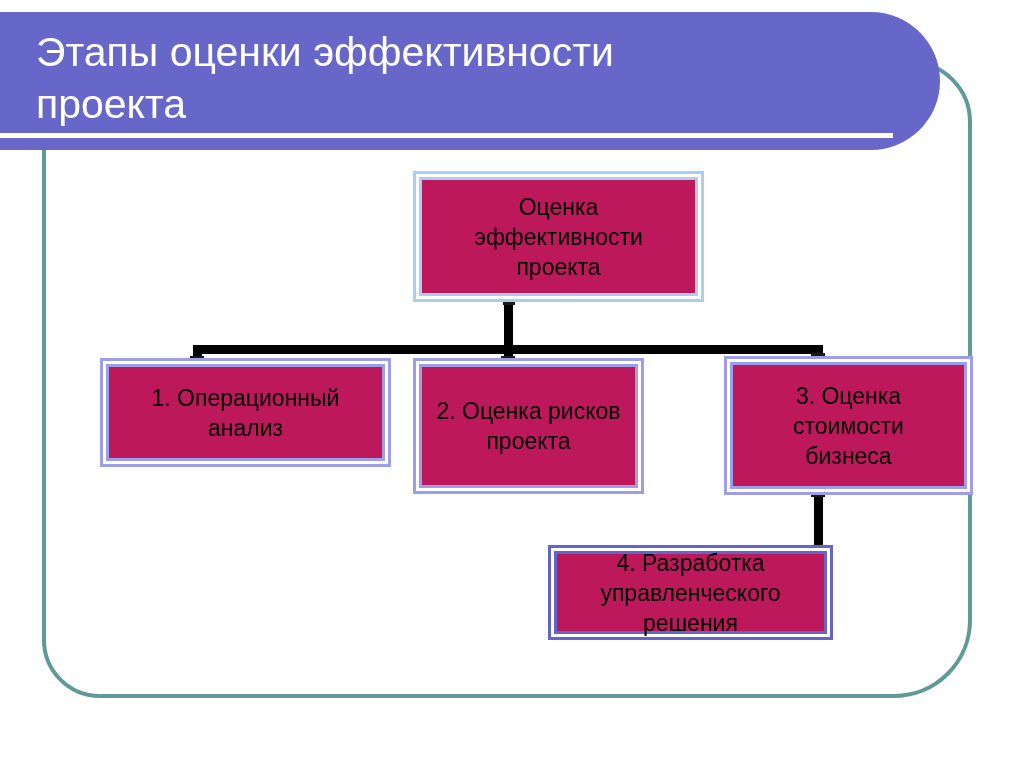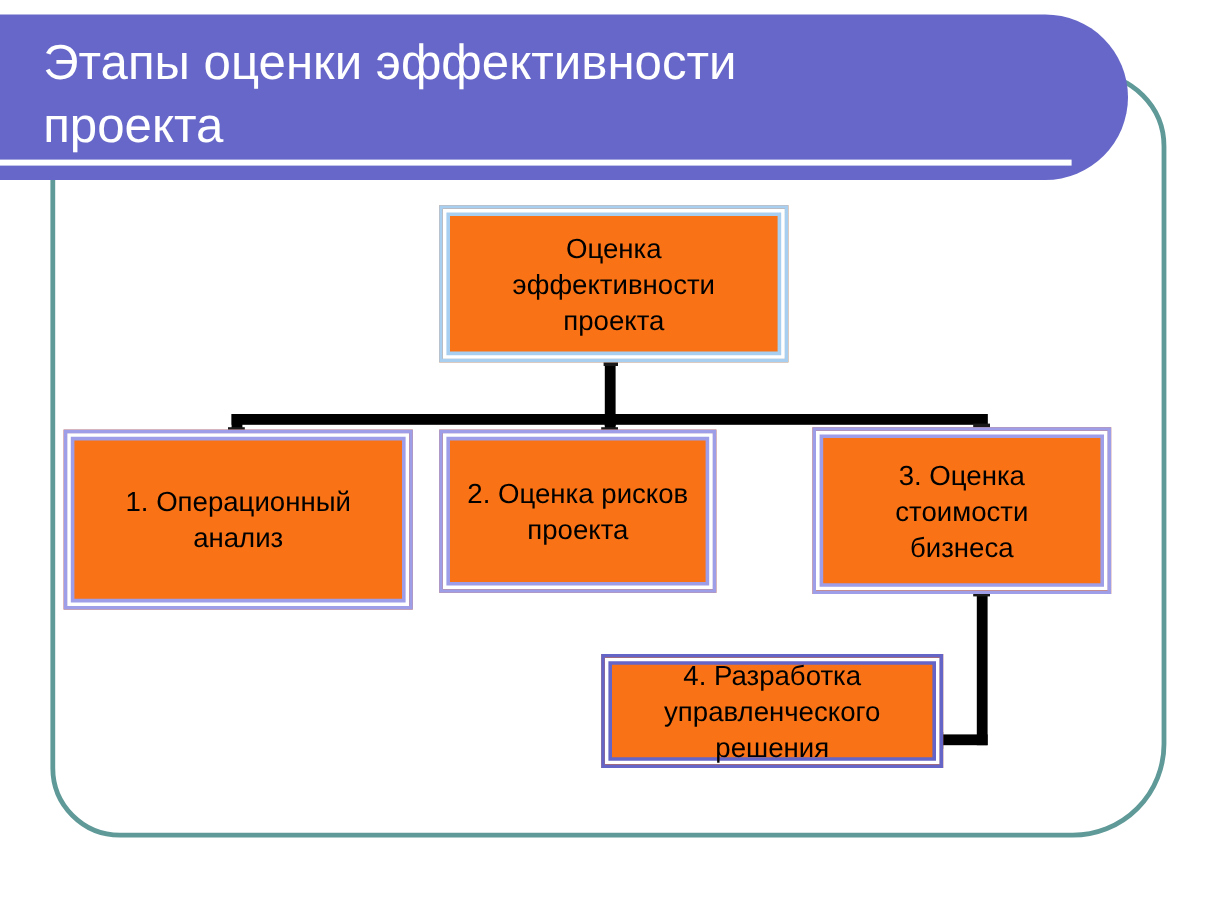"Оценка" .node { background: #f97316 -> #be185d; margin-left: none -> 47px }
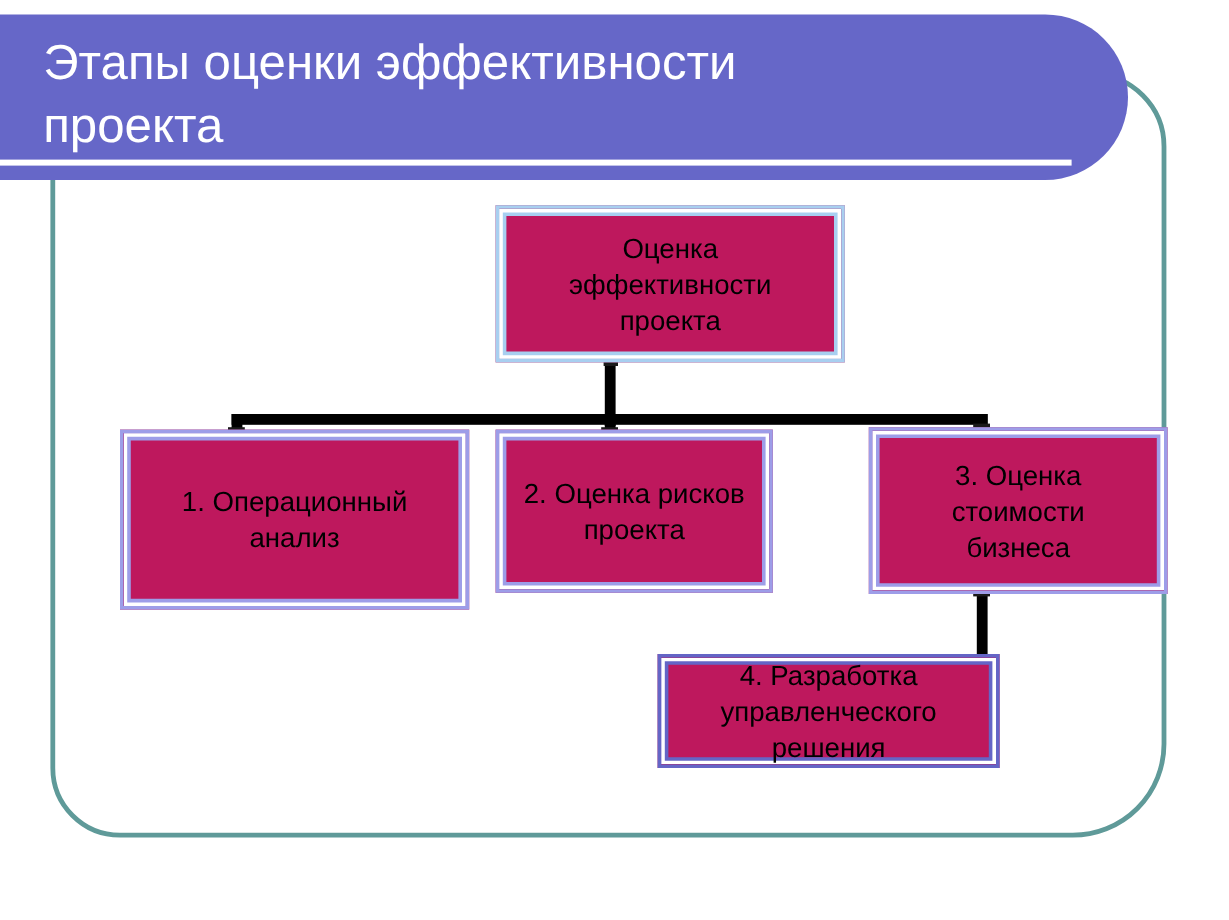"1. Операционный" div.node { height: 150px -> 109px }
